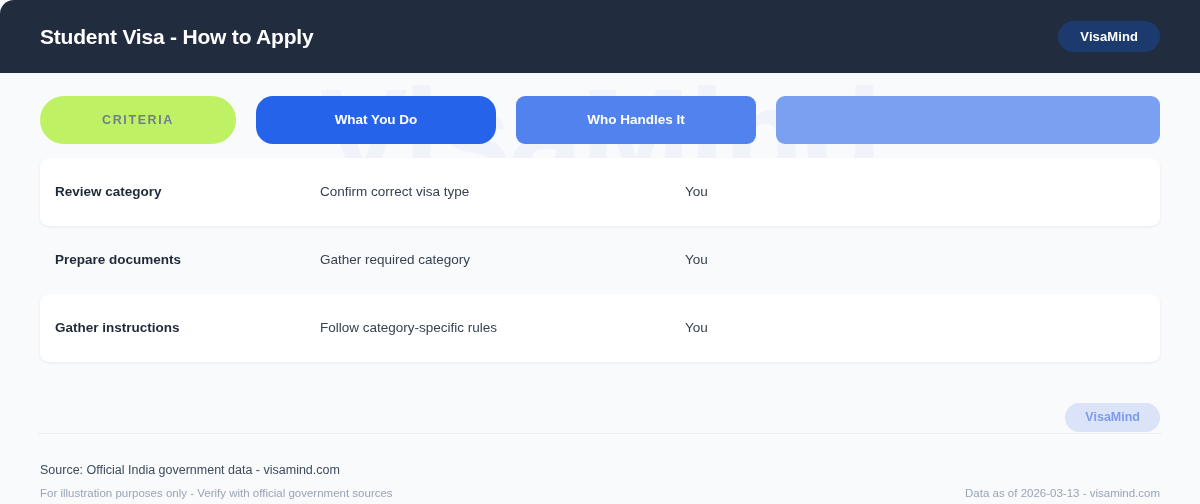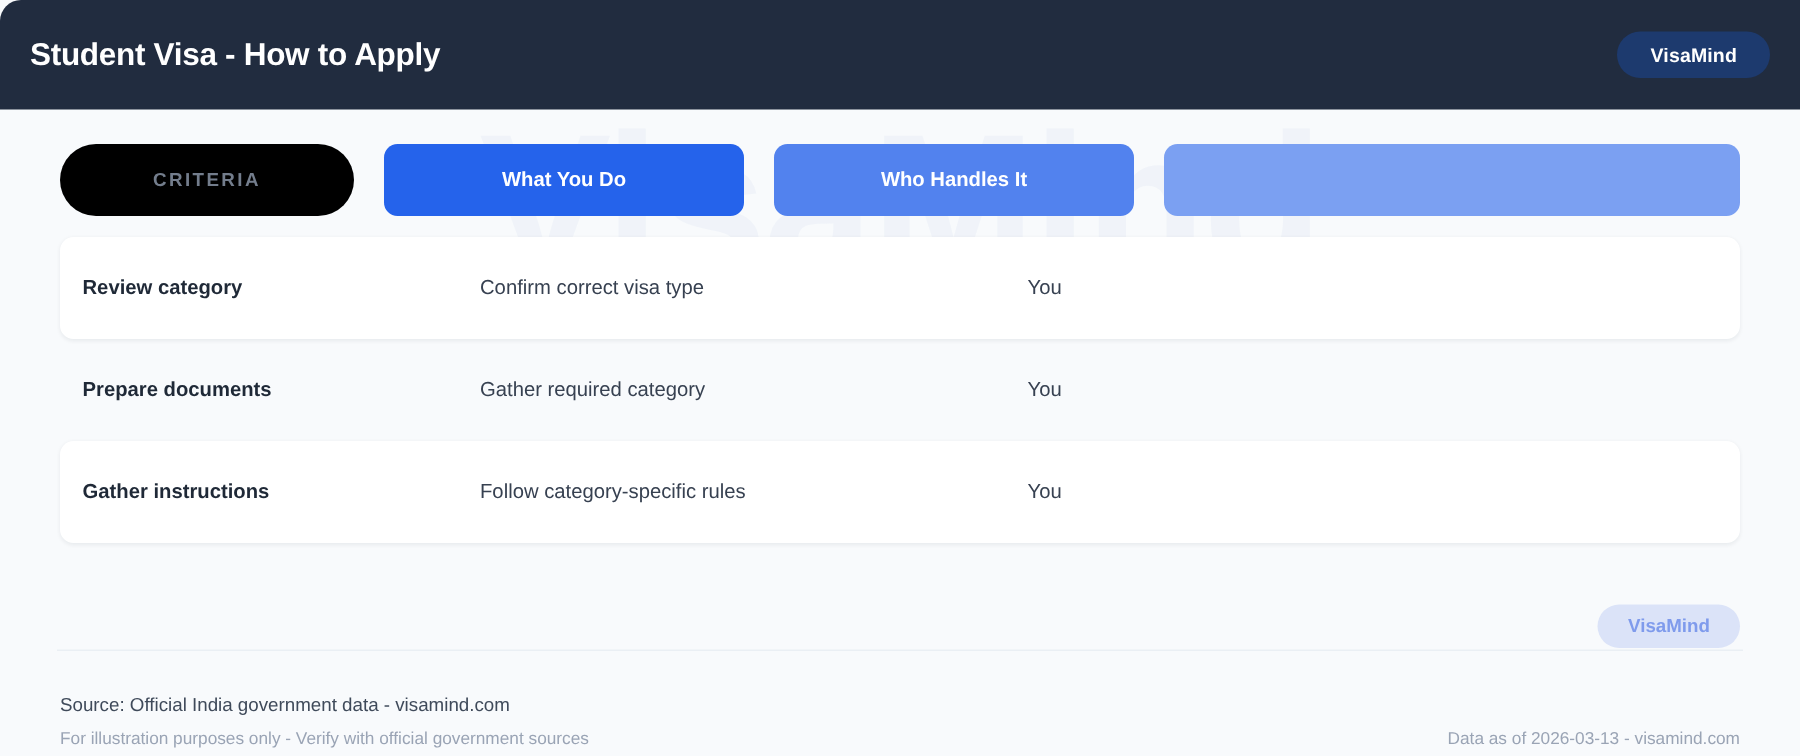"Student Visa - How to" .header { padding: 0 20px -> 0 40px }
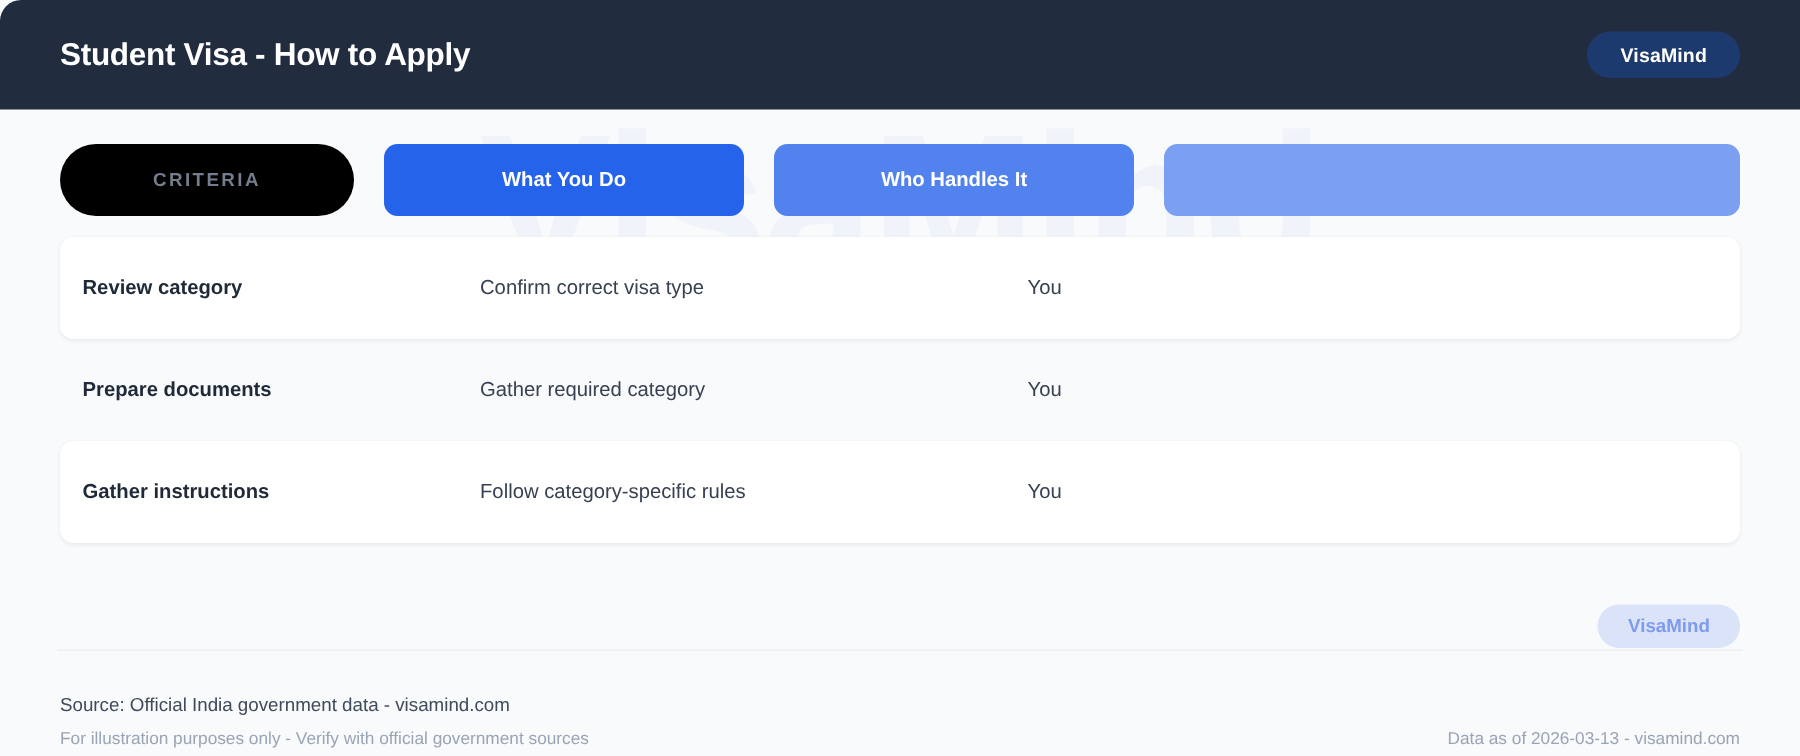"CRITERIA" .tab-1 { background: #000000 -> #bef264 }
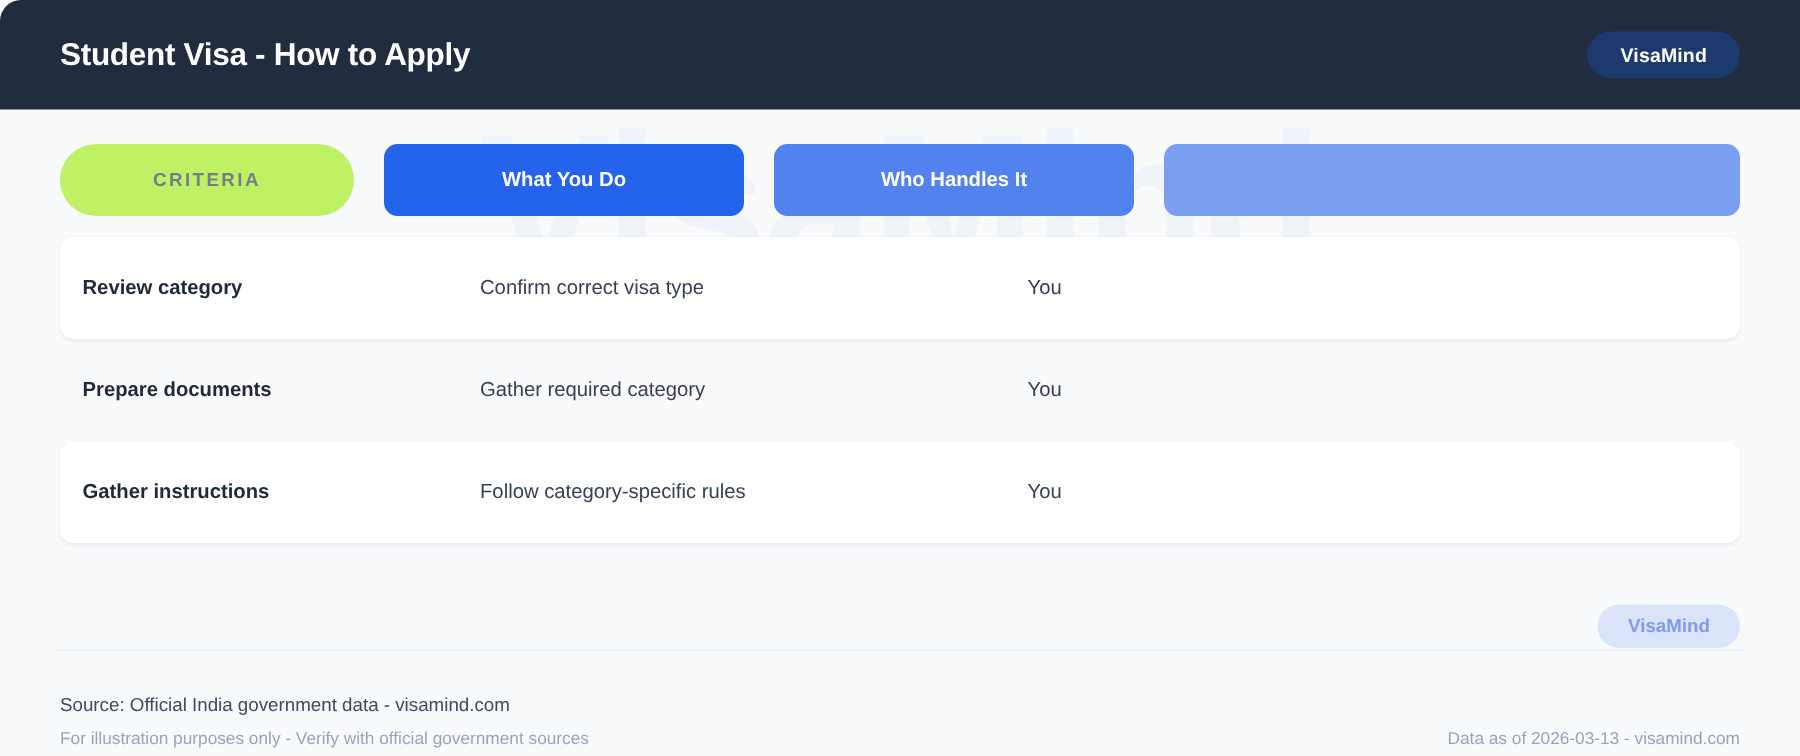"What You Do" .tab-2 { border-radius: none -> 17px }
